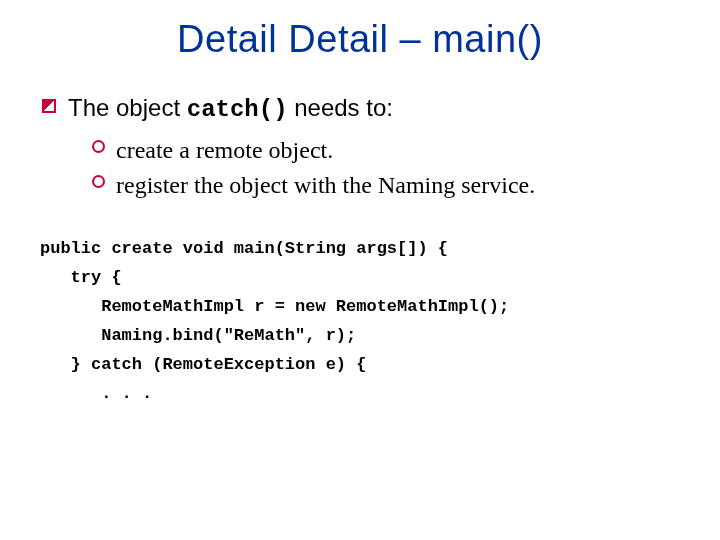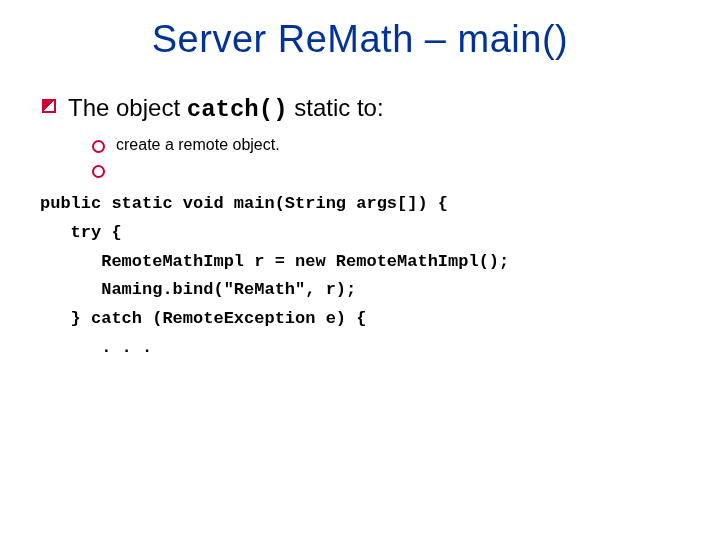"Server ReMath – main()" h1.title { text: Server ReMath -> Detail Detail }
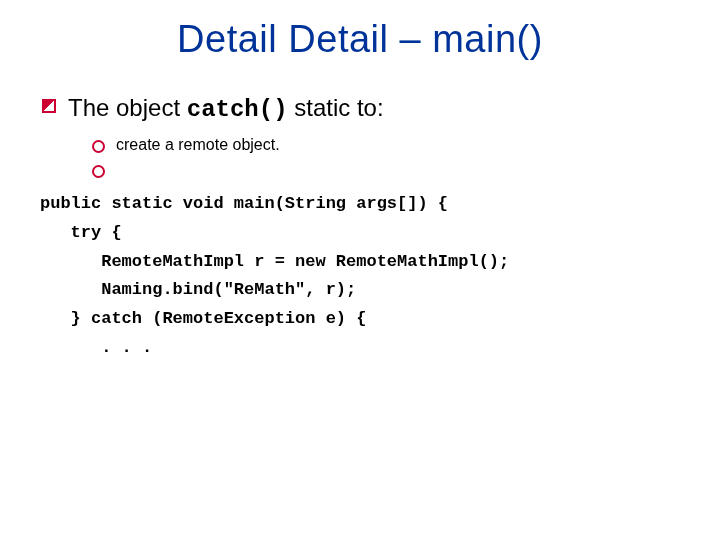"static to:" span { text: static -> needs }
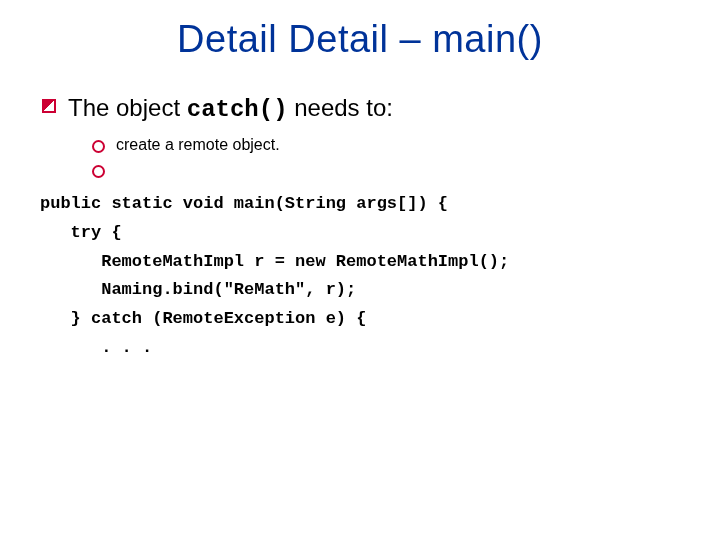"create a remote object." .level2 { font-family: none -> Liberation Serif, serif; font-size: 16px -> 24px }
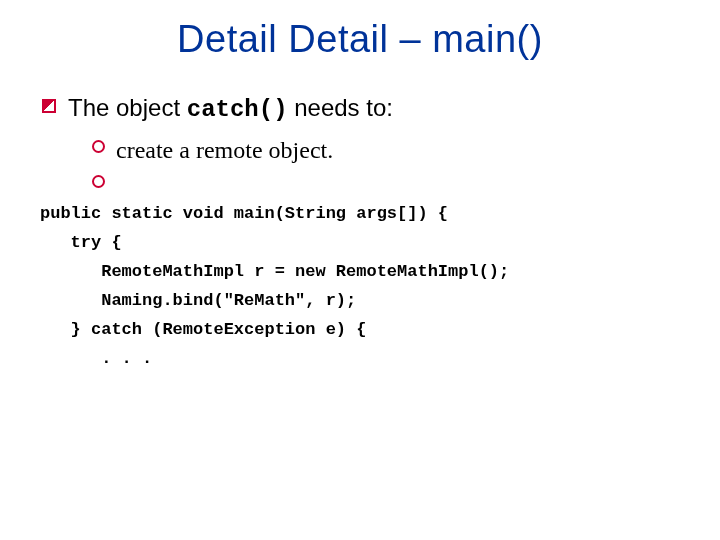"register the object with the" span { html: none -> <span>register the object with the Naming service.</span> }
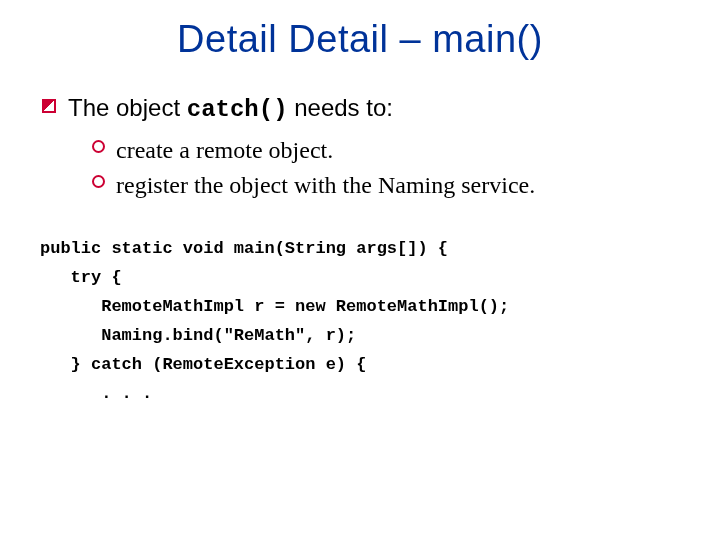"public static void main(String args[])" div.codeblock { text: static -> create }
